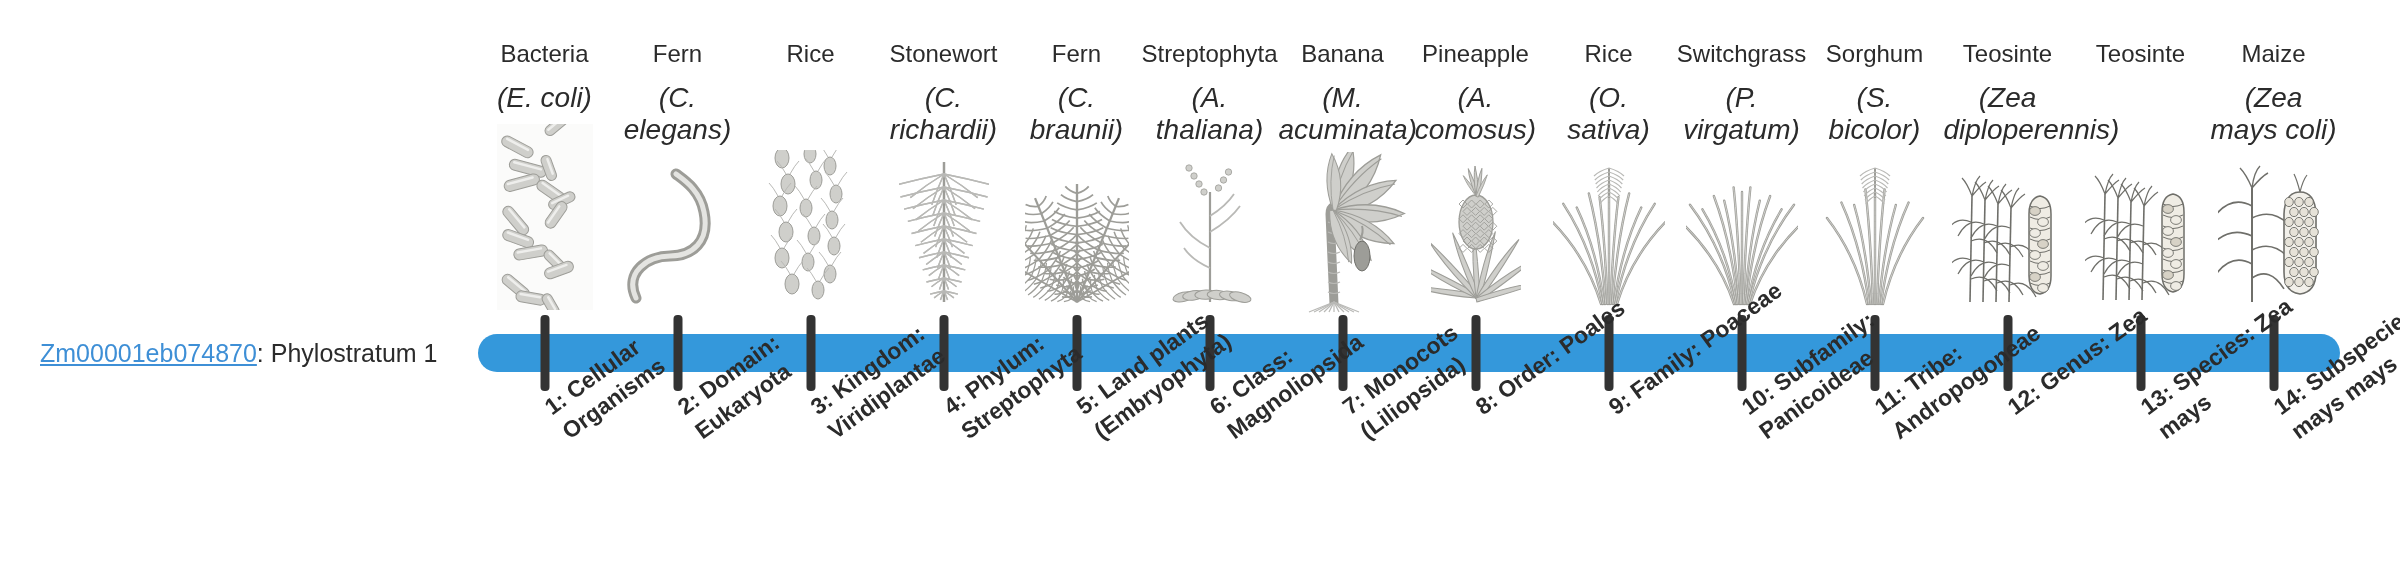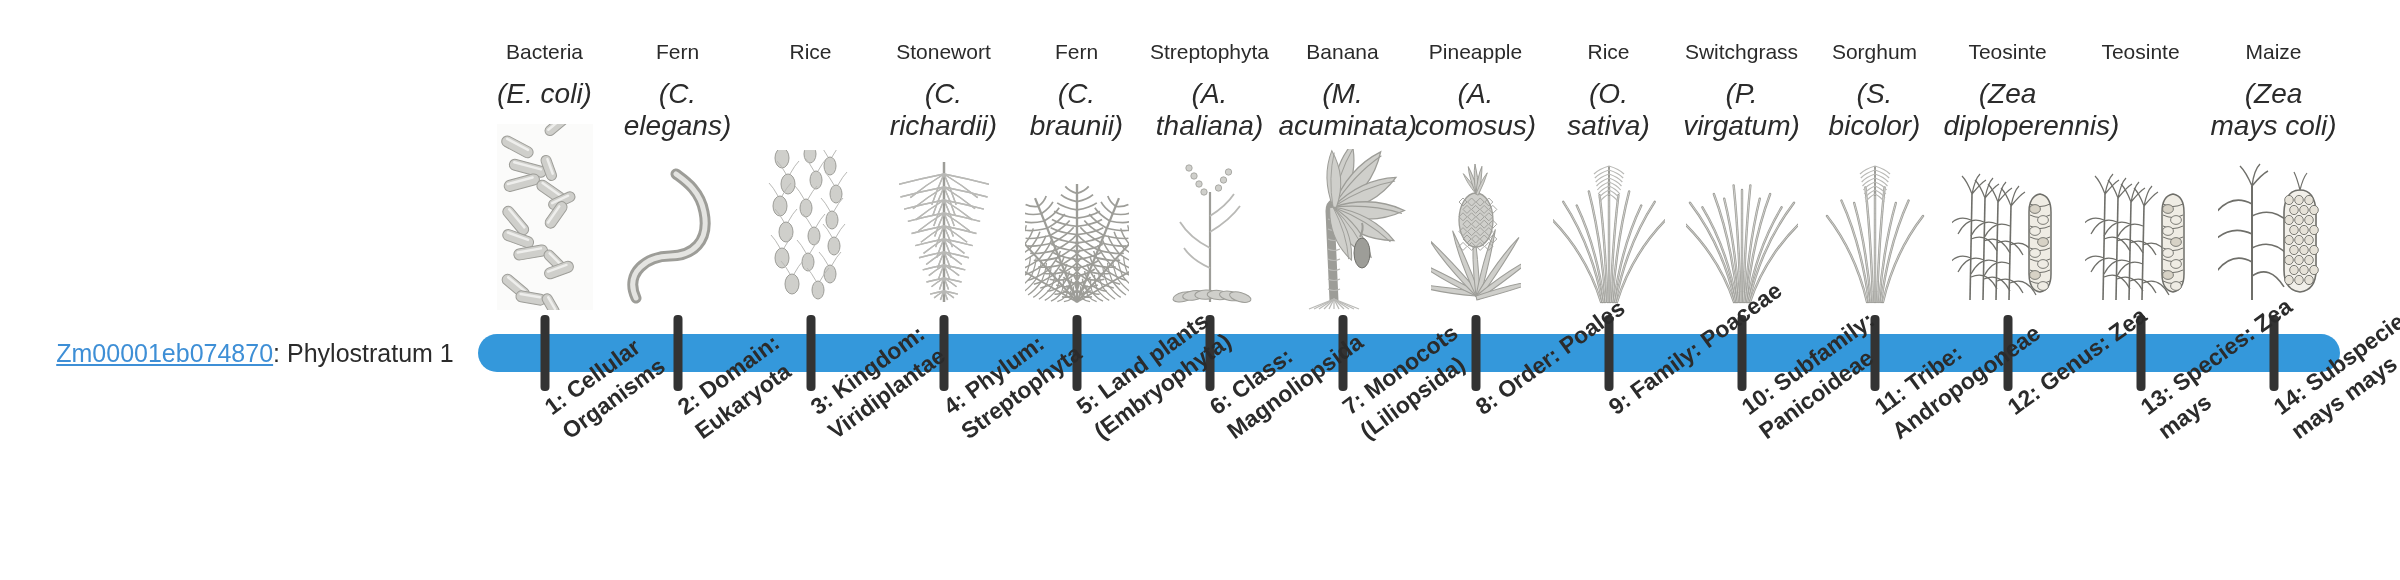"Bacteria" .common { font-size: 21px -> 24px }
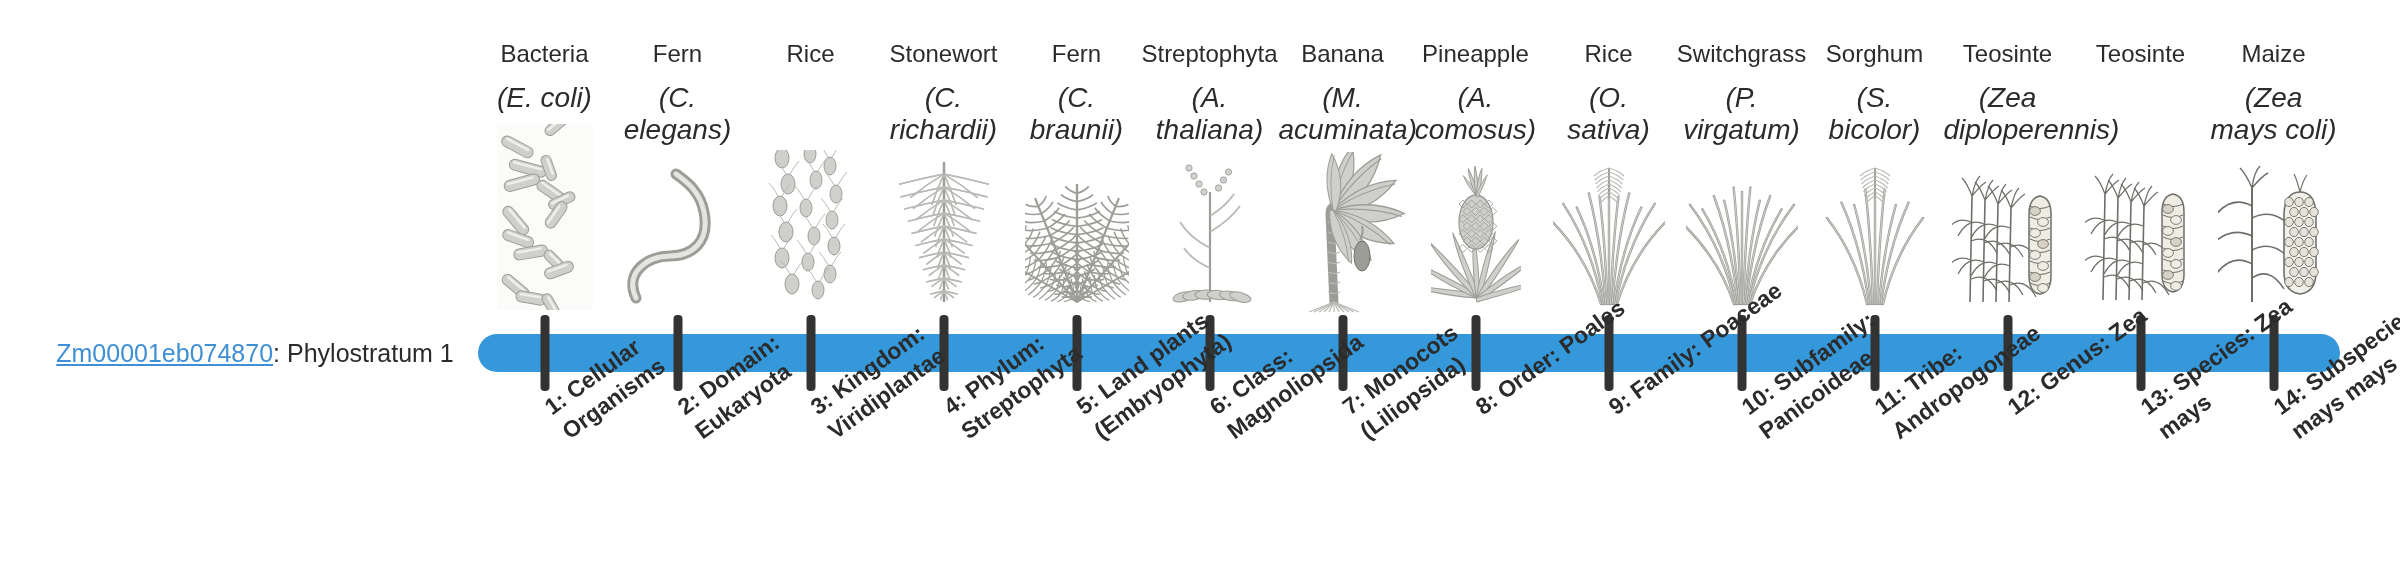"Zm00001eb074870: Phylostratum 1" .gene-label { text-align: center -> left }
